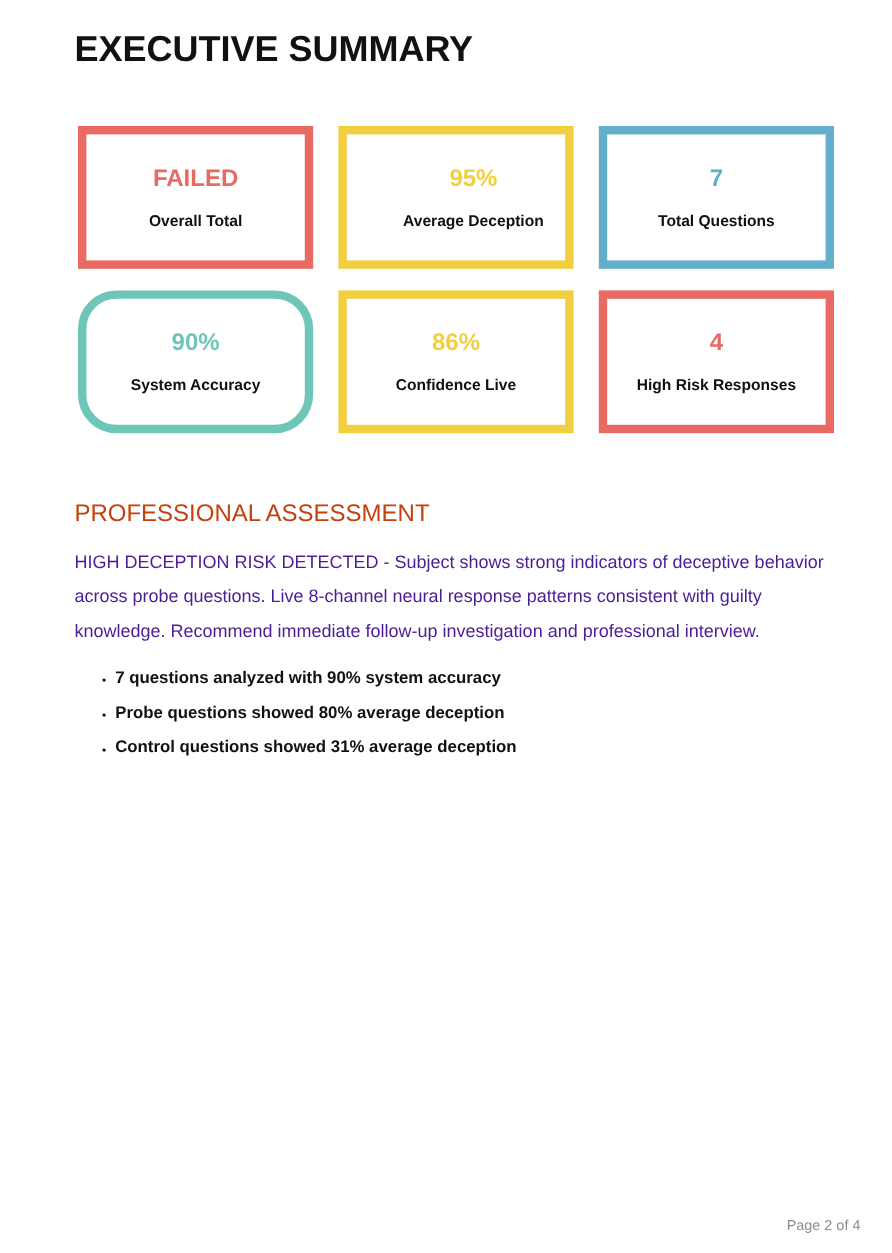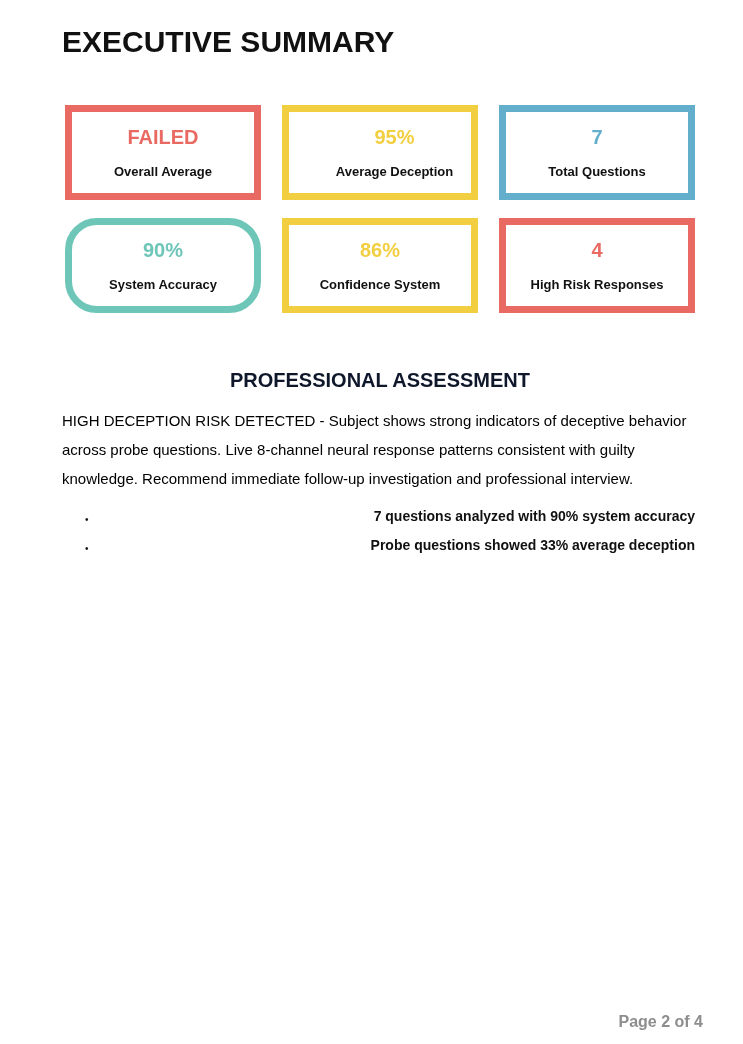"FAILED" .stat-card { height: 95px -> 119px }
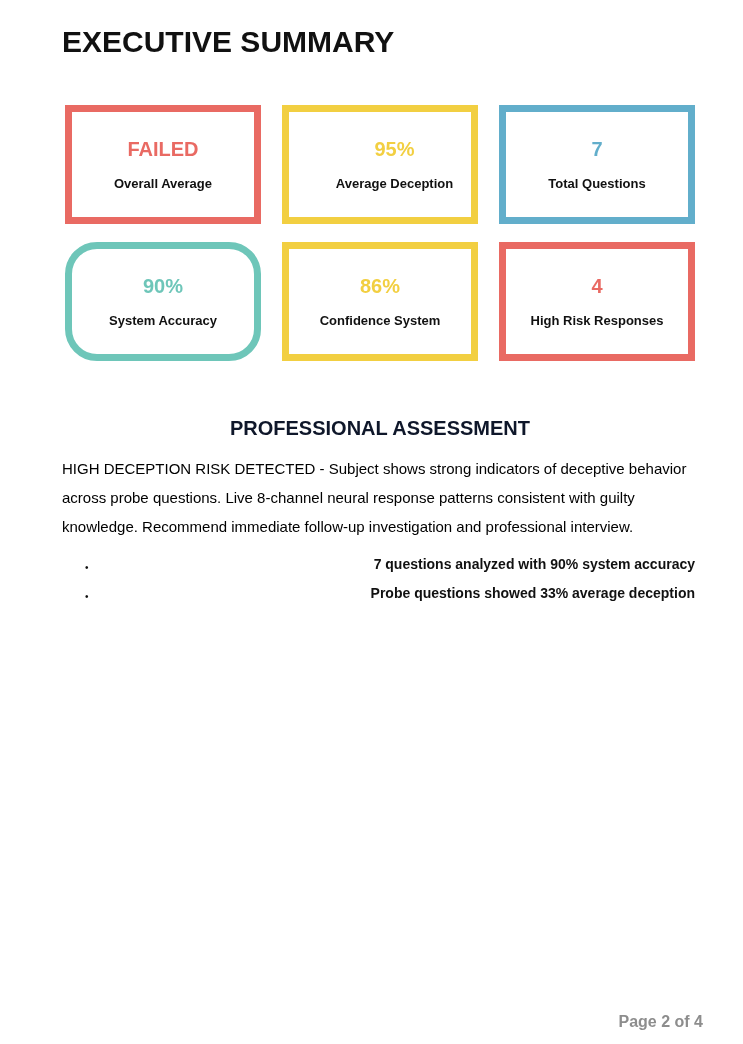"Overall Average" div.stat-label { text: Average -> Total }
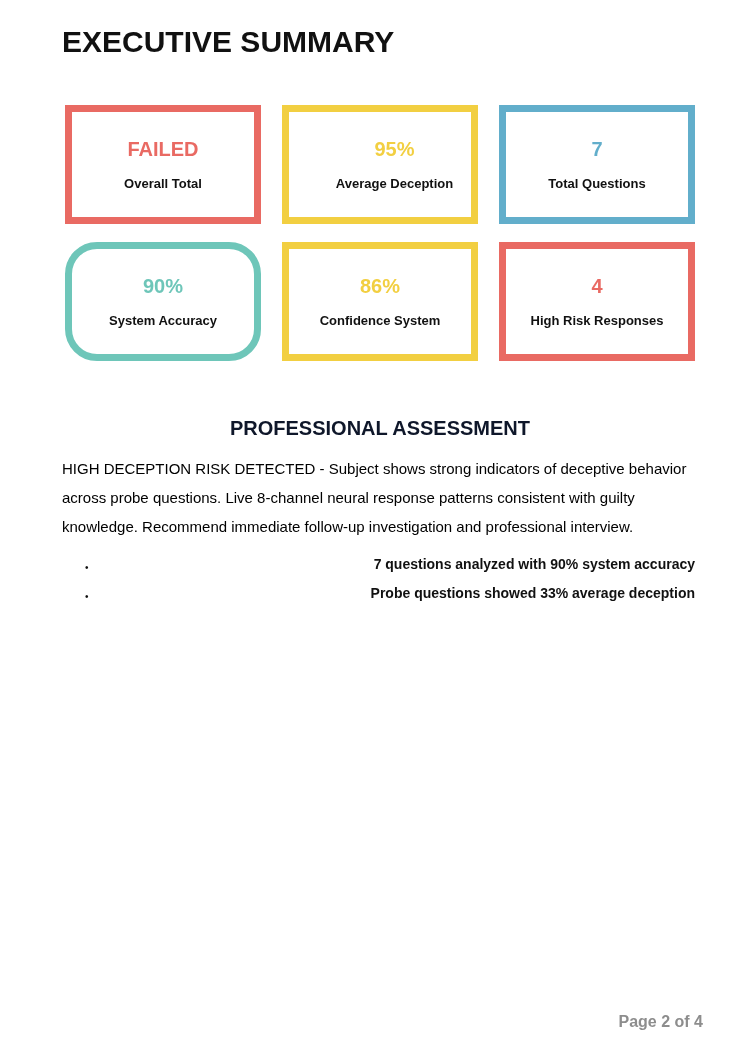"Confidence System" div.stat-label { text: System -> Live }
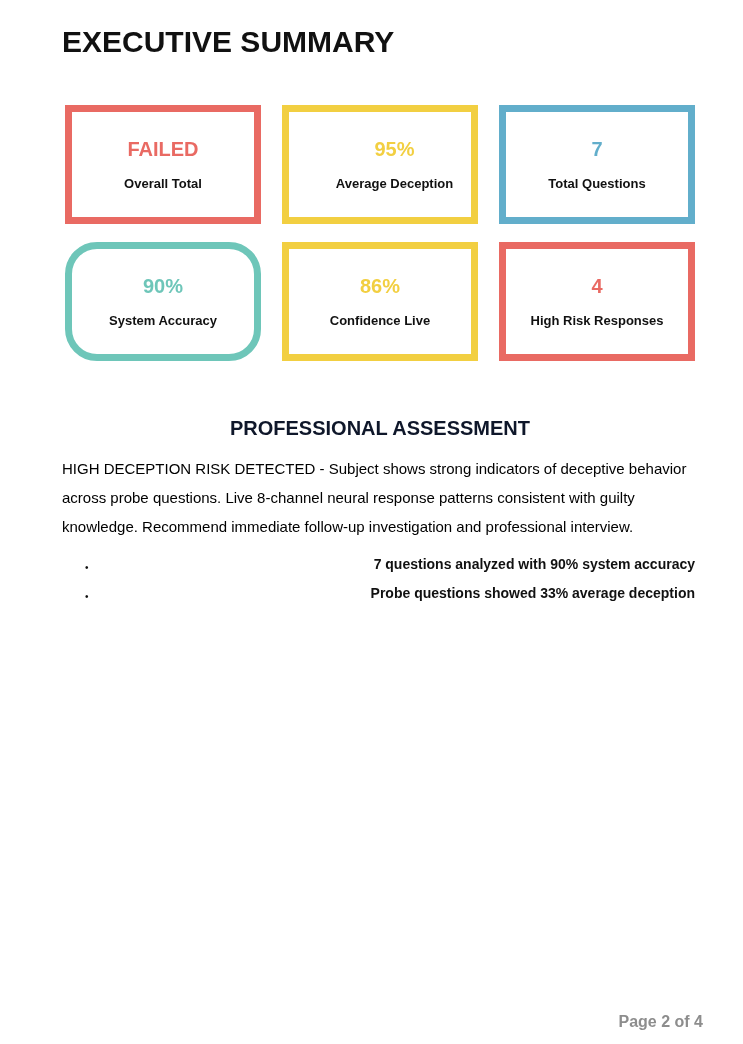"PROFESSIONAL ASSESSMENT" h2.section-heading { color: #0f172a -> #c2410c; font-weight: 700 -> 400; text-align: center -> none }
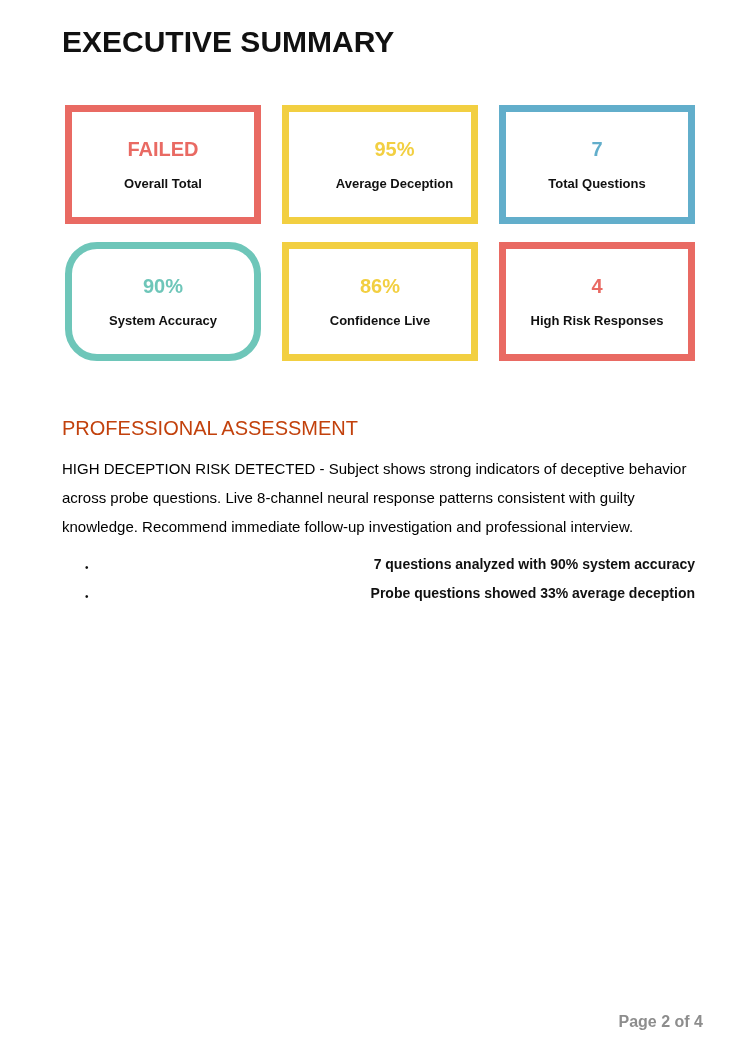"HIGH DECEPTION RISK DETECTED -" p.assessment-body { color: #000000 -> #4c1d95 }
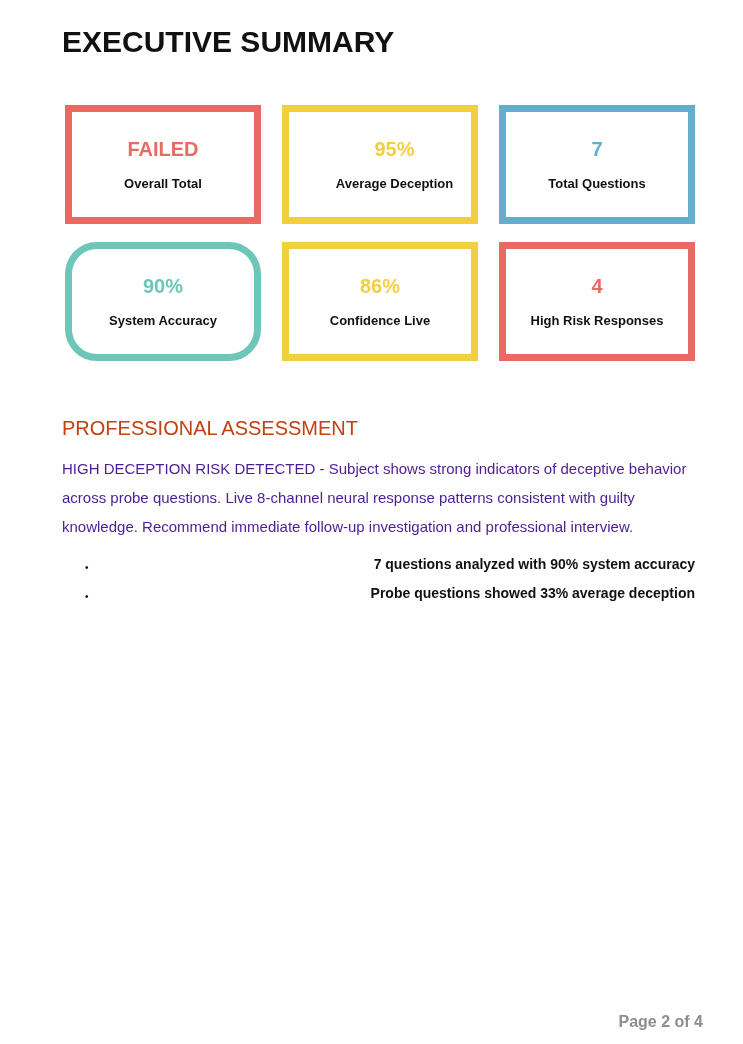"7 questions analyzed with 90%" ul.findings-list { text-align: right -> none }
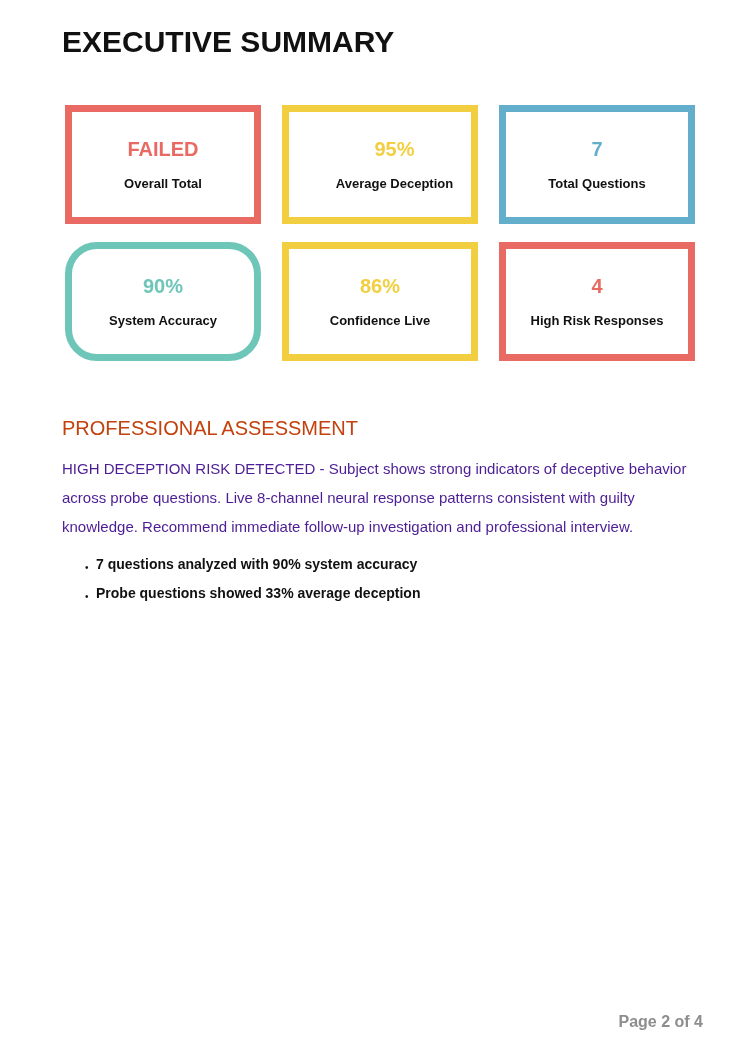"Probe questions showed 33% average" li { text: 33% -> 80% }
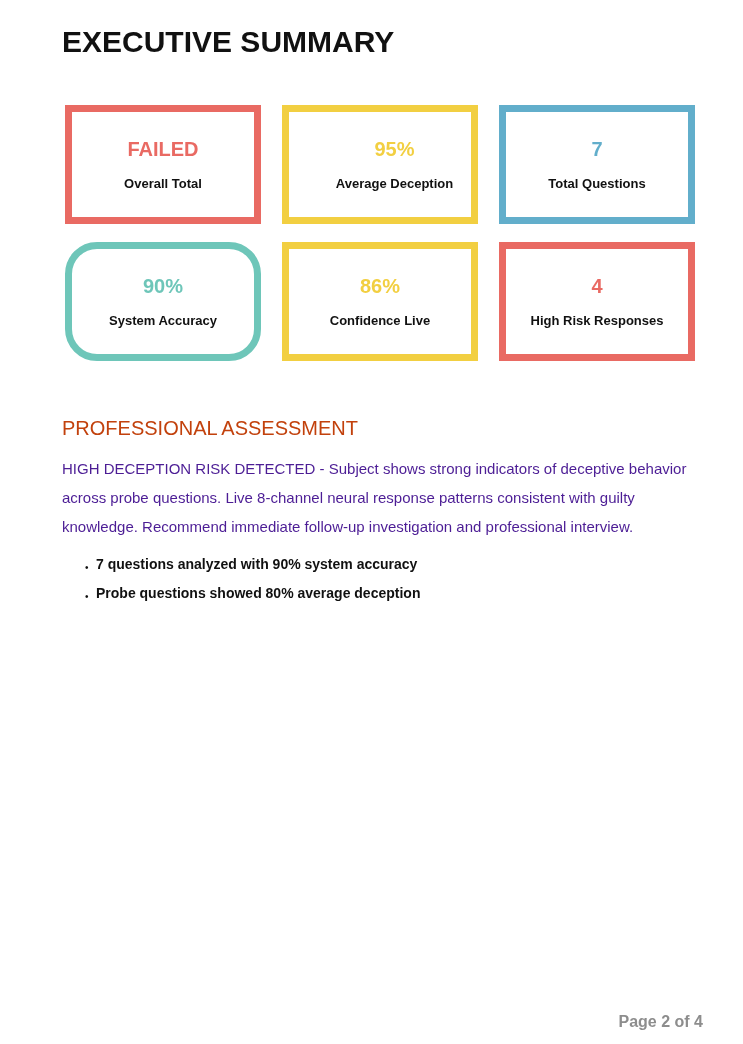"Control questions showed 31% average" li { html: none -> <li>Control questions showed 31% average deception</li> }
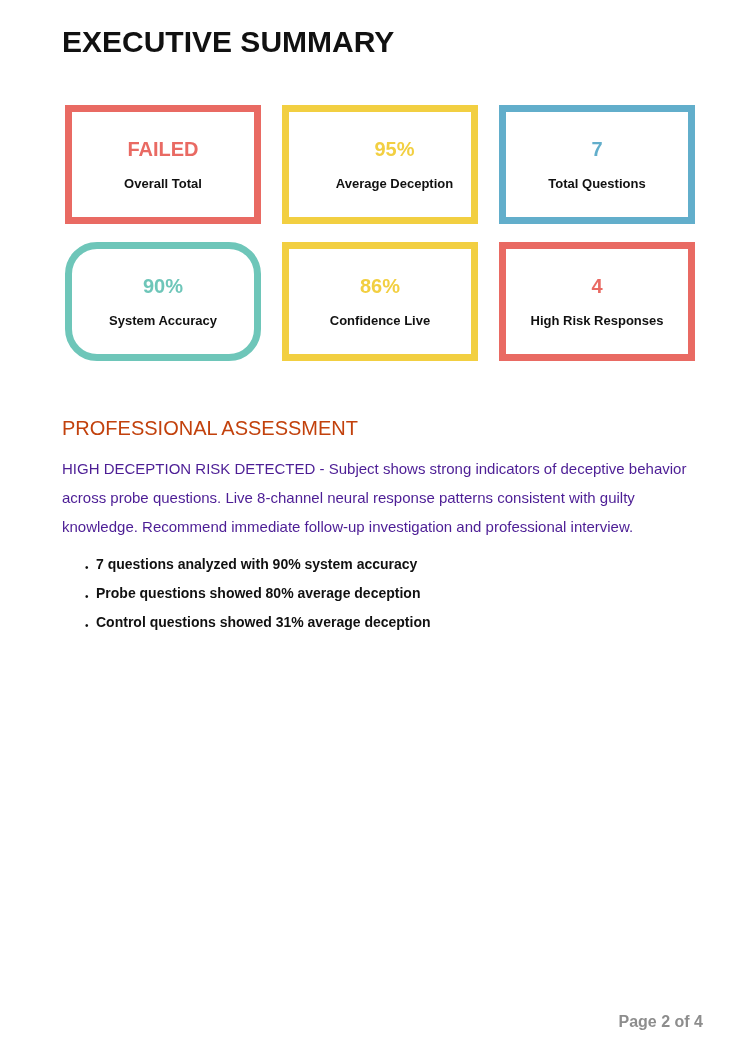"Page 2 of 4" .page-footer { font-size: 16px -> 12px; font-weight: 700 -> 400; right: 46px -> 32px }
